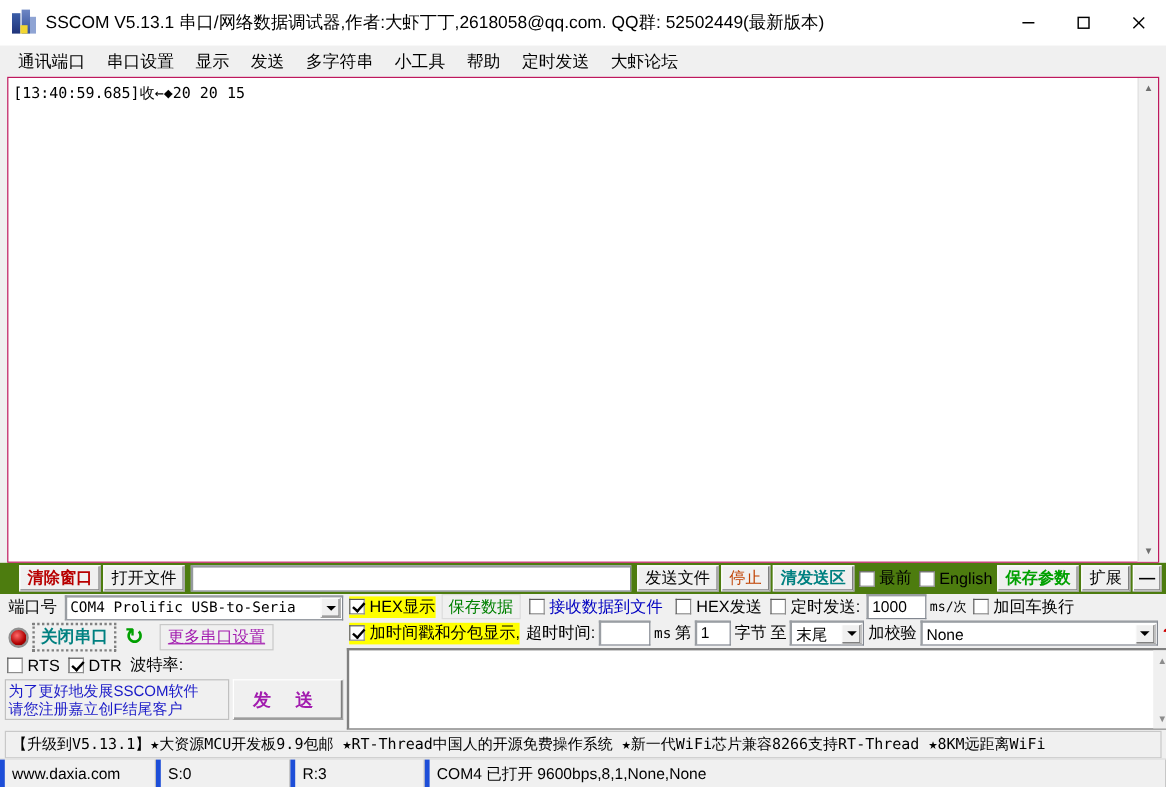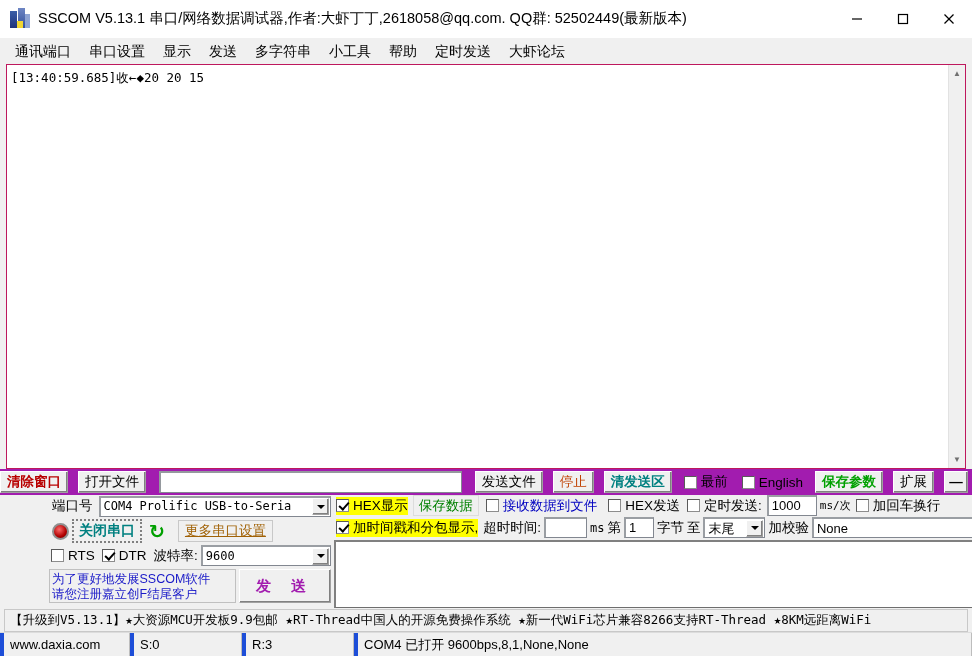"清除窗口" .toolrow { background: #a21caf -> #4d7c0f; gap: 10px -> 2px; padding: 1px 4px 1px 0 -> 1px 4px 1px 16px }
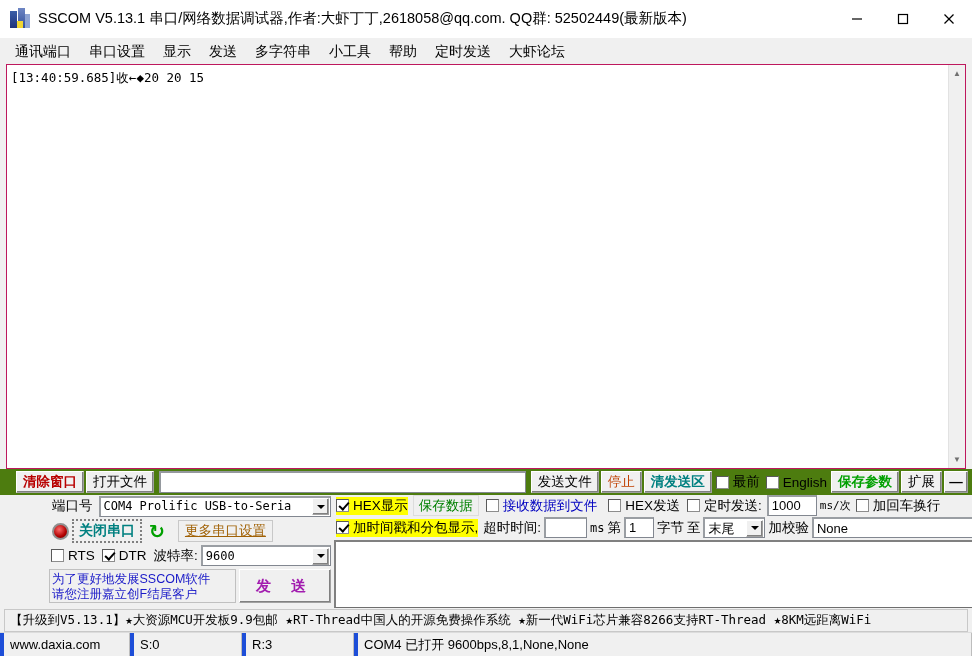"端口号" .left-col { margin-left: 45px -> none }
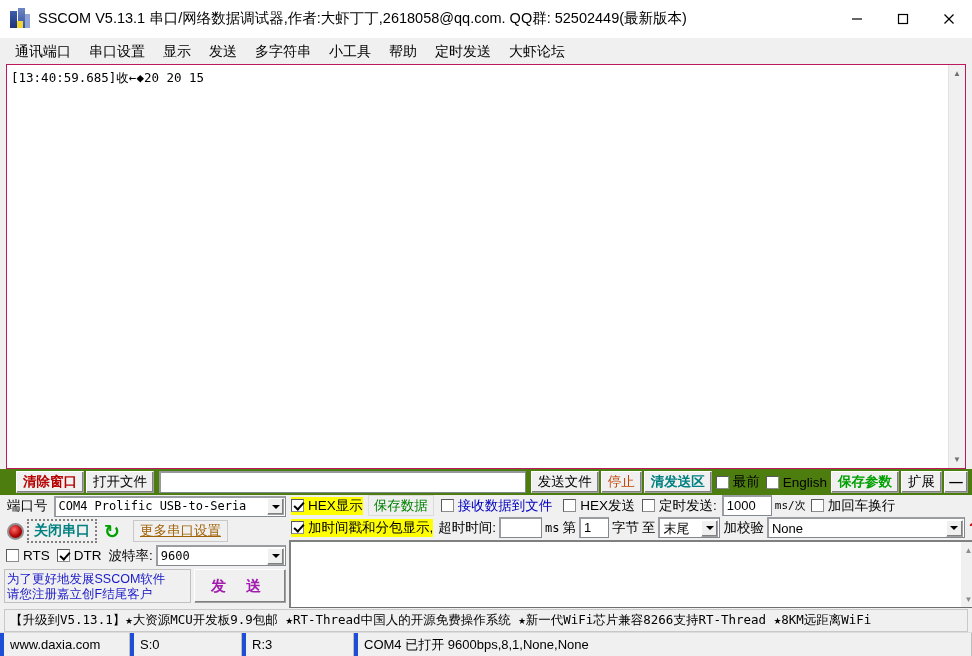"更多串口设置" .more-btn { color: #a16207 -> #a21caf }
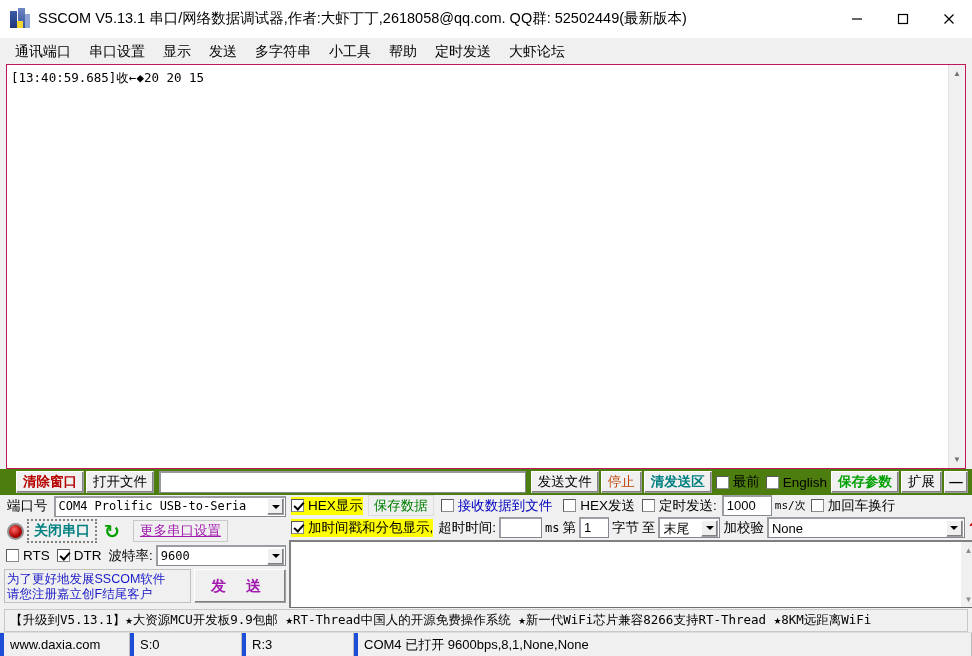"9600" div.combo { html: <div> <span>9600</span> <span> <span></span> </span> </div> -> none }
